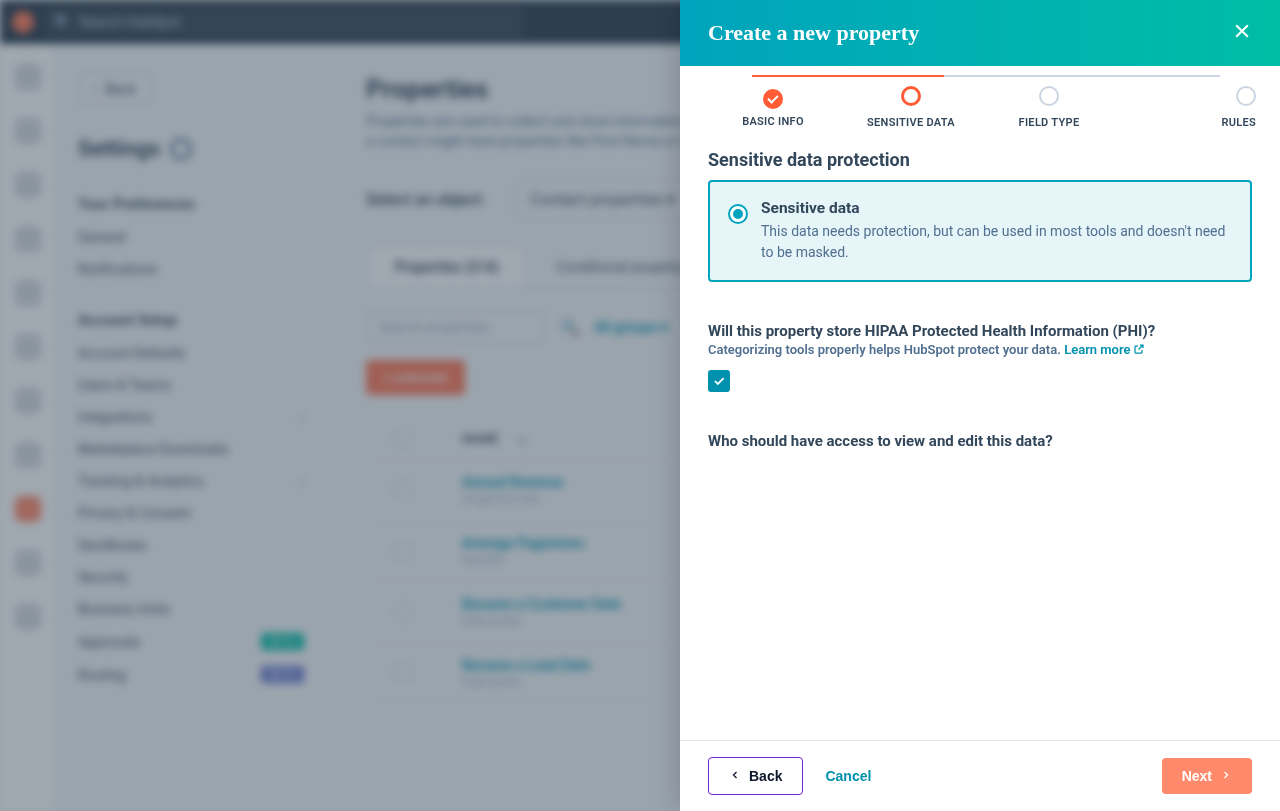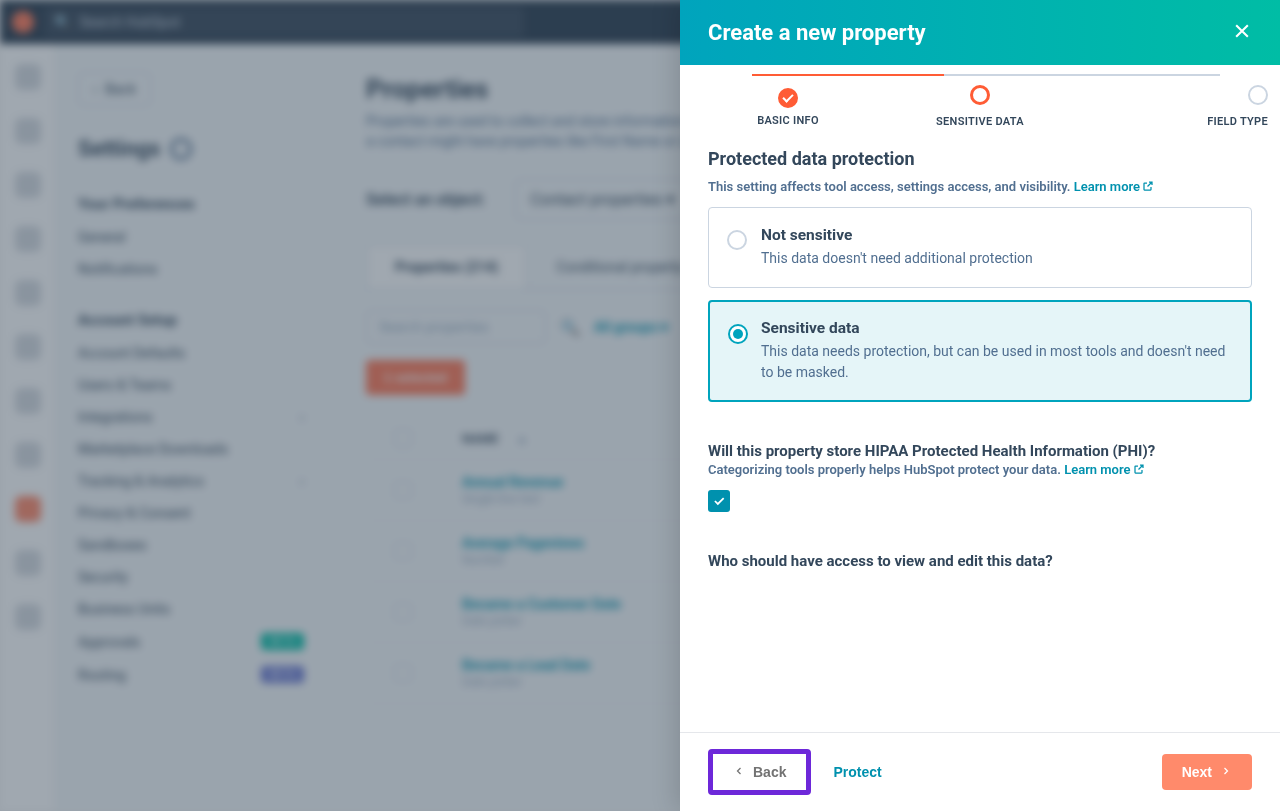"Create a new property" .drawer-header { font-family: none -> Liberation Serif, serif }
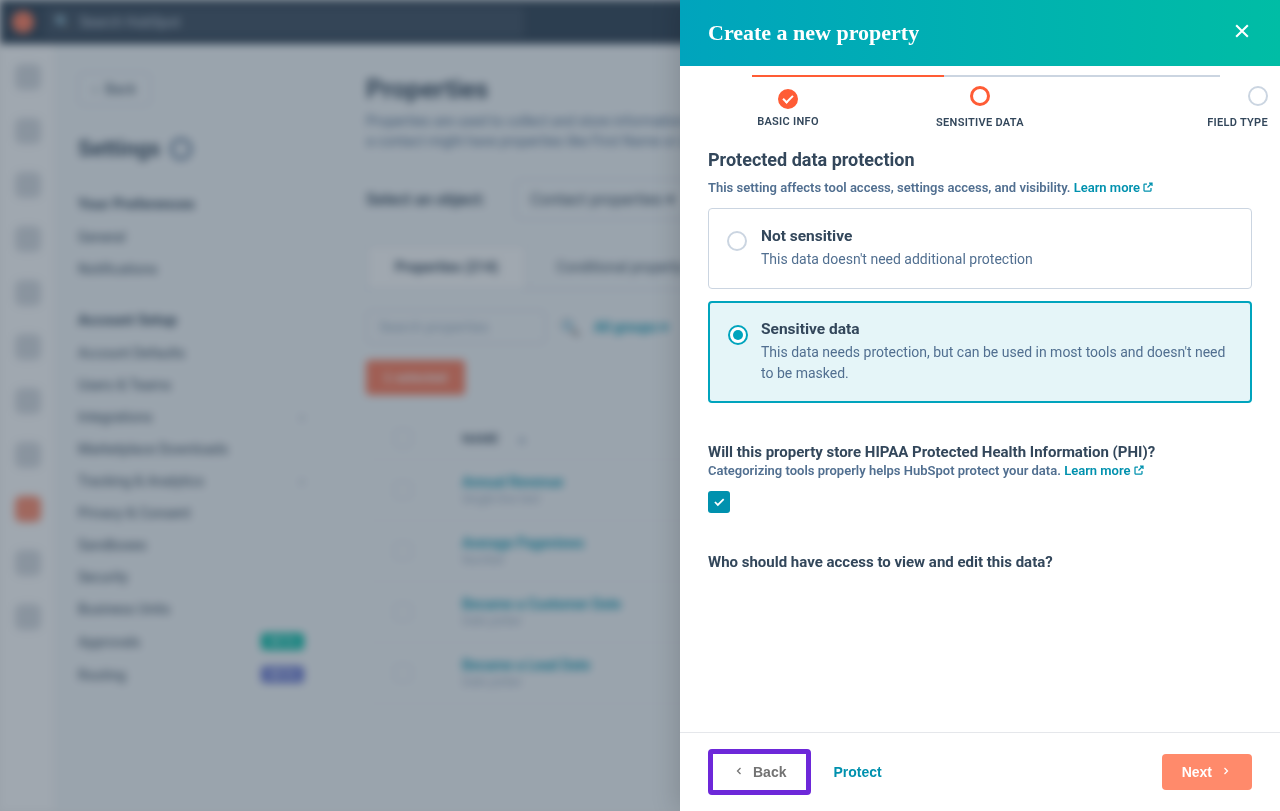"BASIC INFO" .stepper { padding: 20px 12px 4px -> 20px 24px 4px }
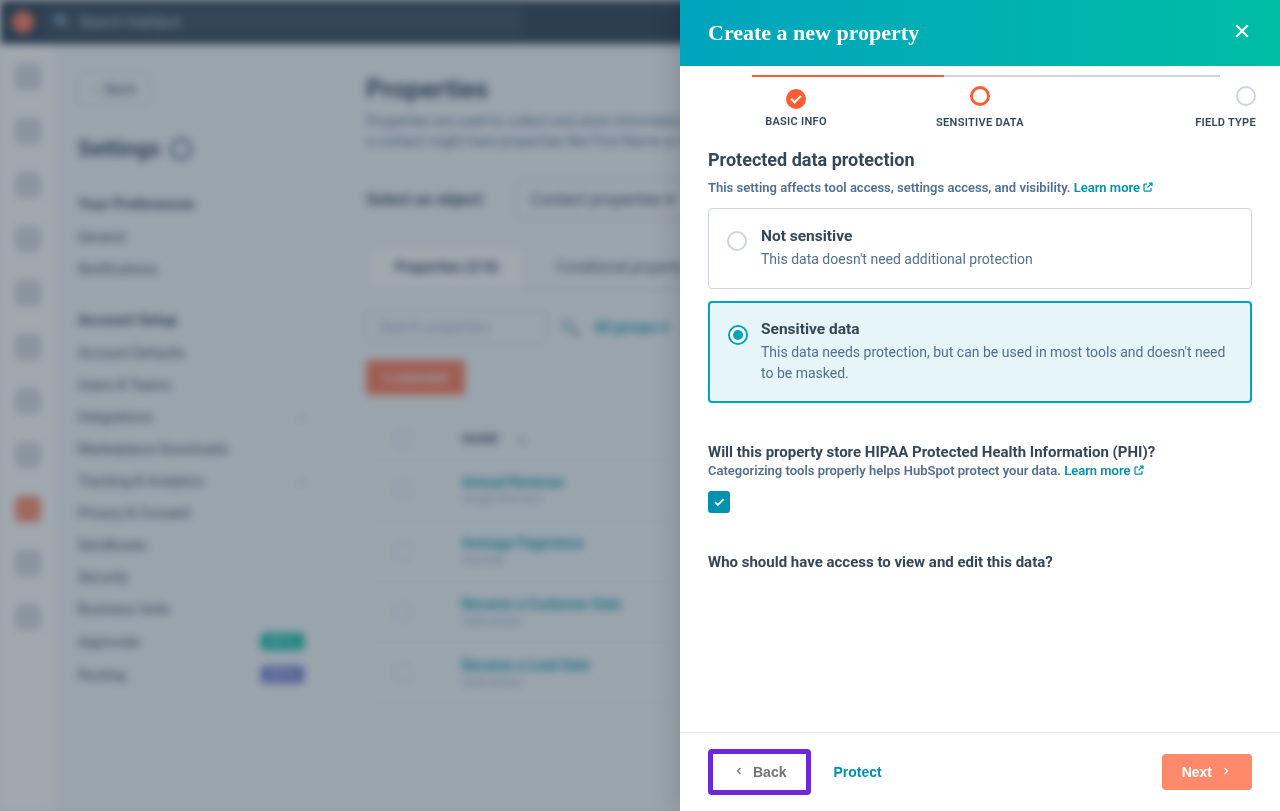"RULES" div.step { html: none -> <div> <span></span> <div>RULES</div> </div> }
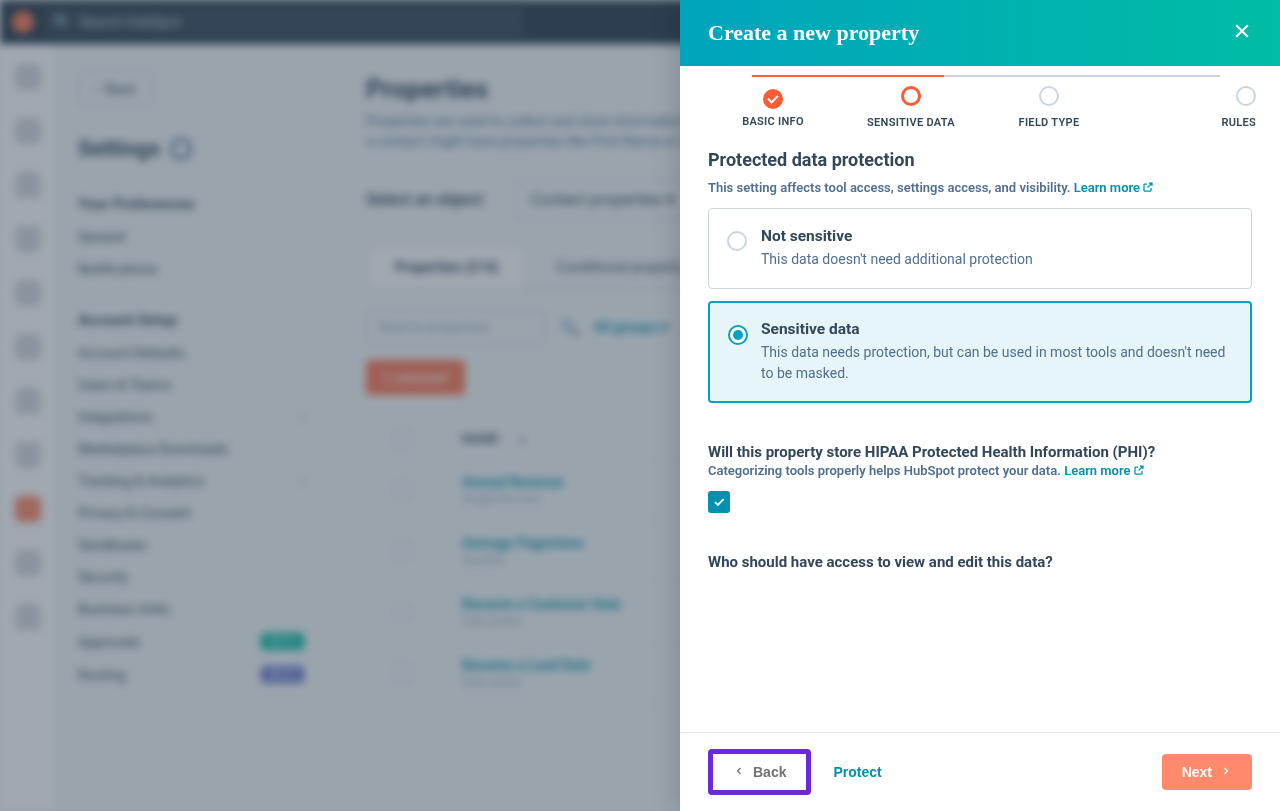"Protected data protection" div.section-title { text: Protected -> Sensitive }
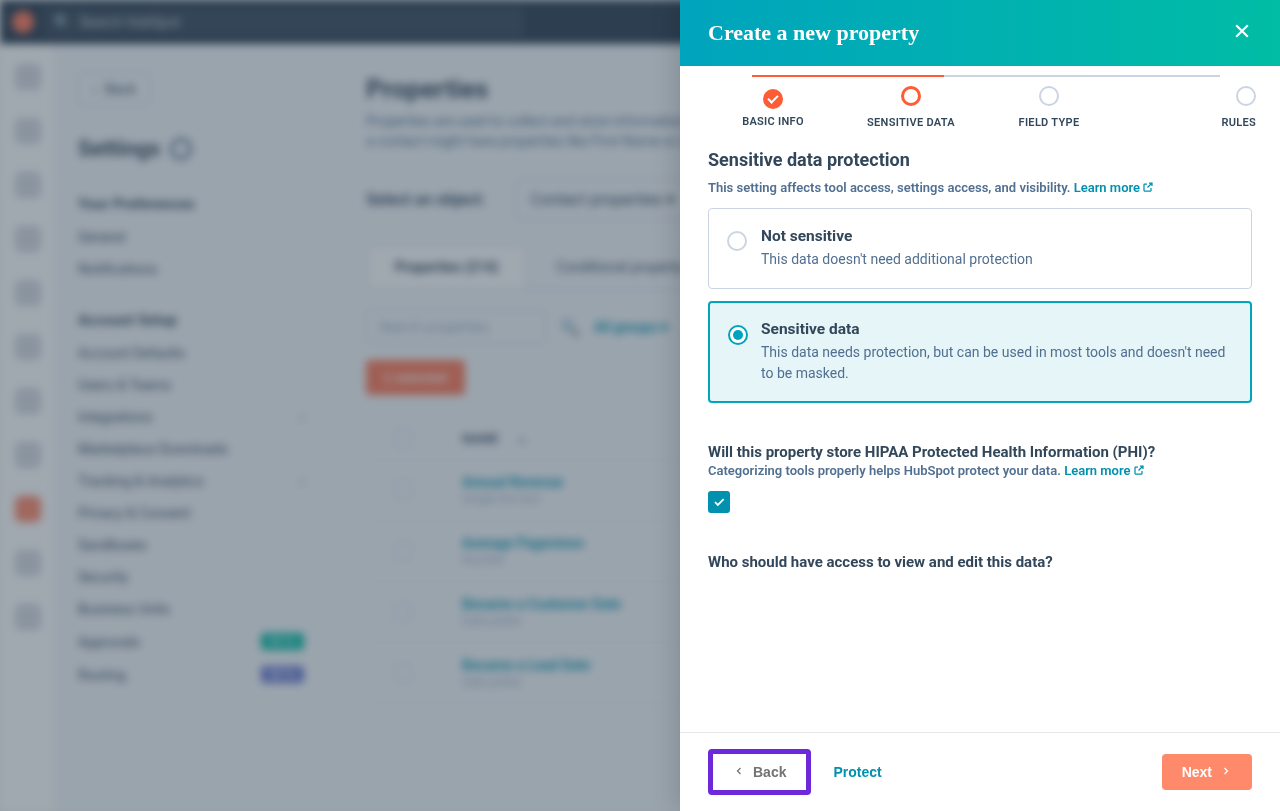"This setting affects tool access," div.qsub { html: <div> <span>This setting affects tool access, settings access, and visibility.</span> <a><span>Learn more</span><span><svg> <path></path> </svg></span></a> </div> -> none }
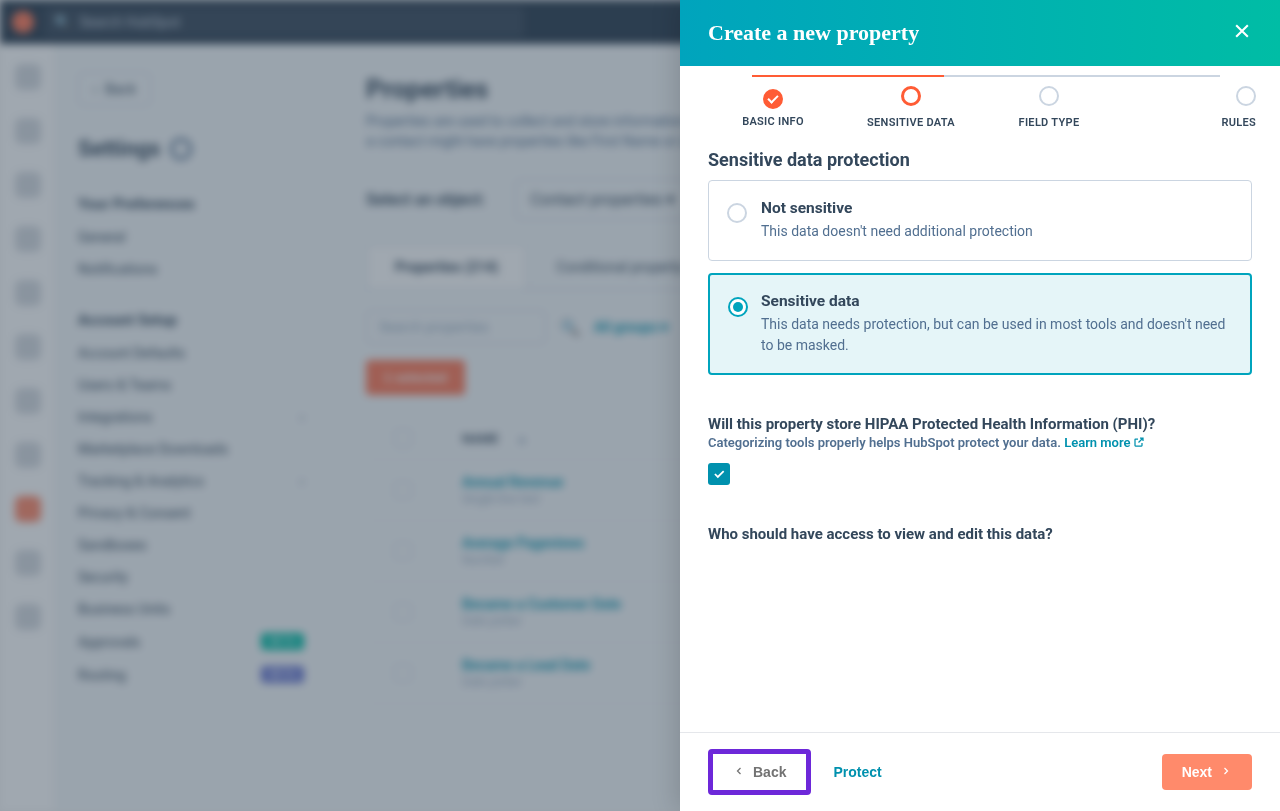"Not sensitive" div.card { html: <div> <span></span> <div>Not sensitive</div> <div>This data doesn't need additional protection</div> </div> -> none }
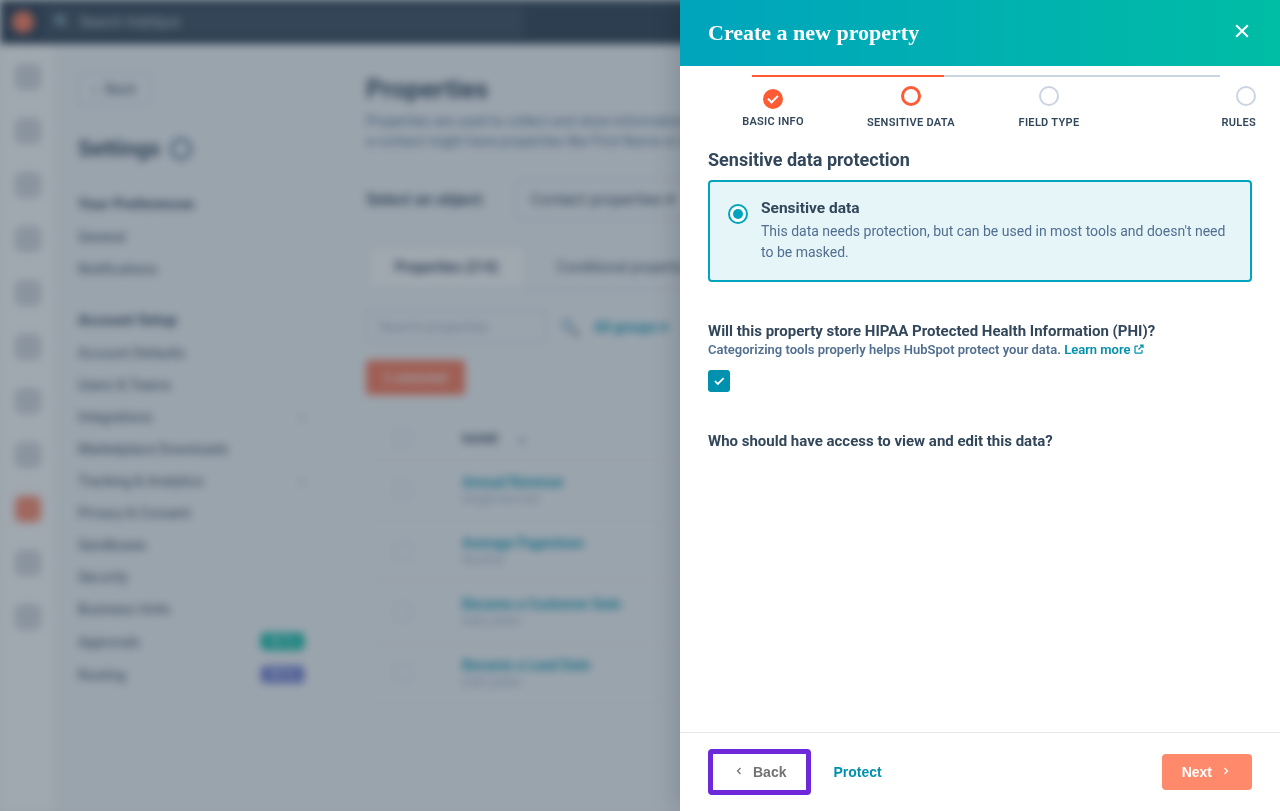"Back" .btn-outline { border: 5px solid #6d28d9 -> 1px solid #6d28d9; color: #737373 -> #0f172a }
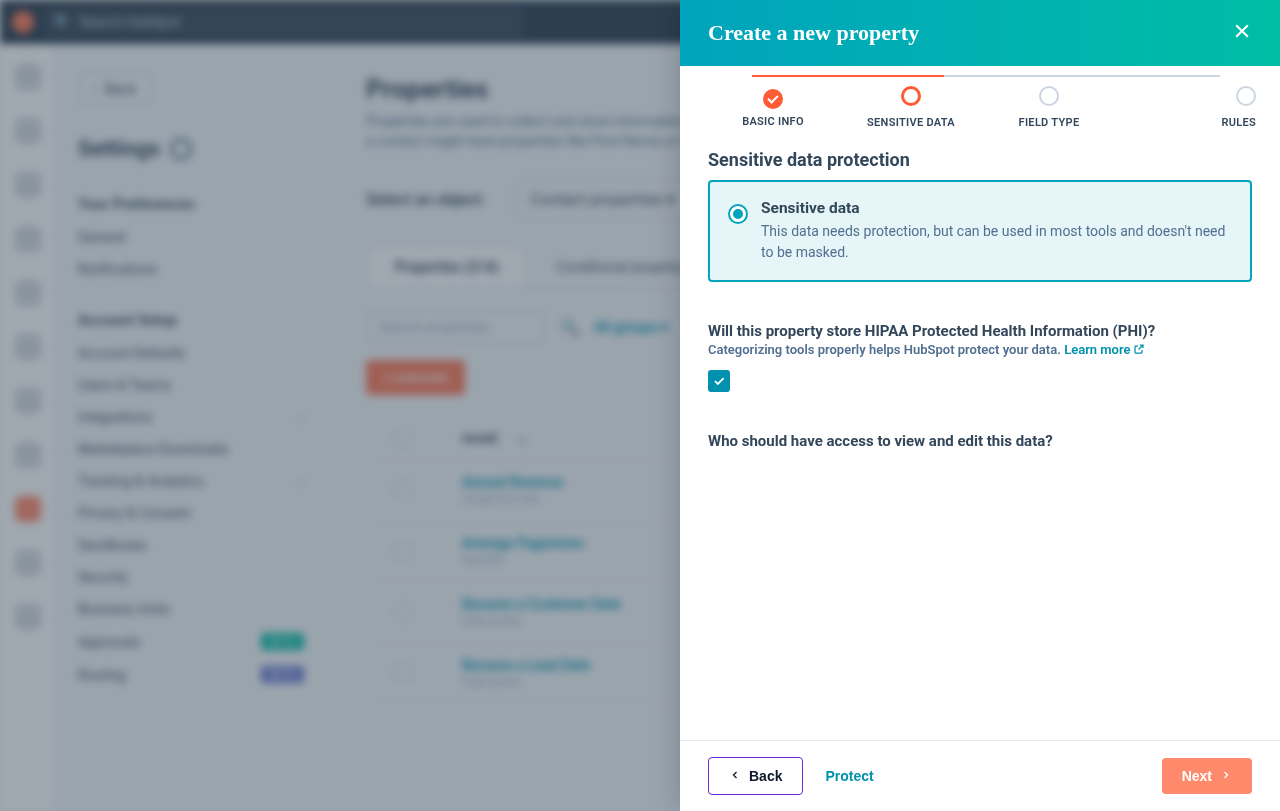"Protect" button.btn { text: Protect -> Cancel }
